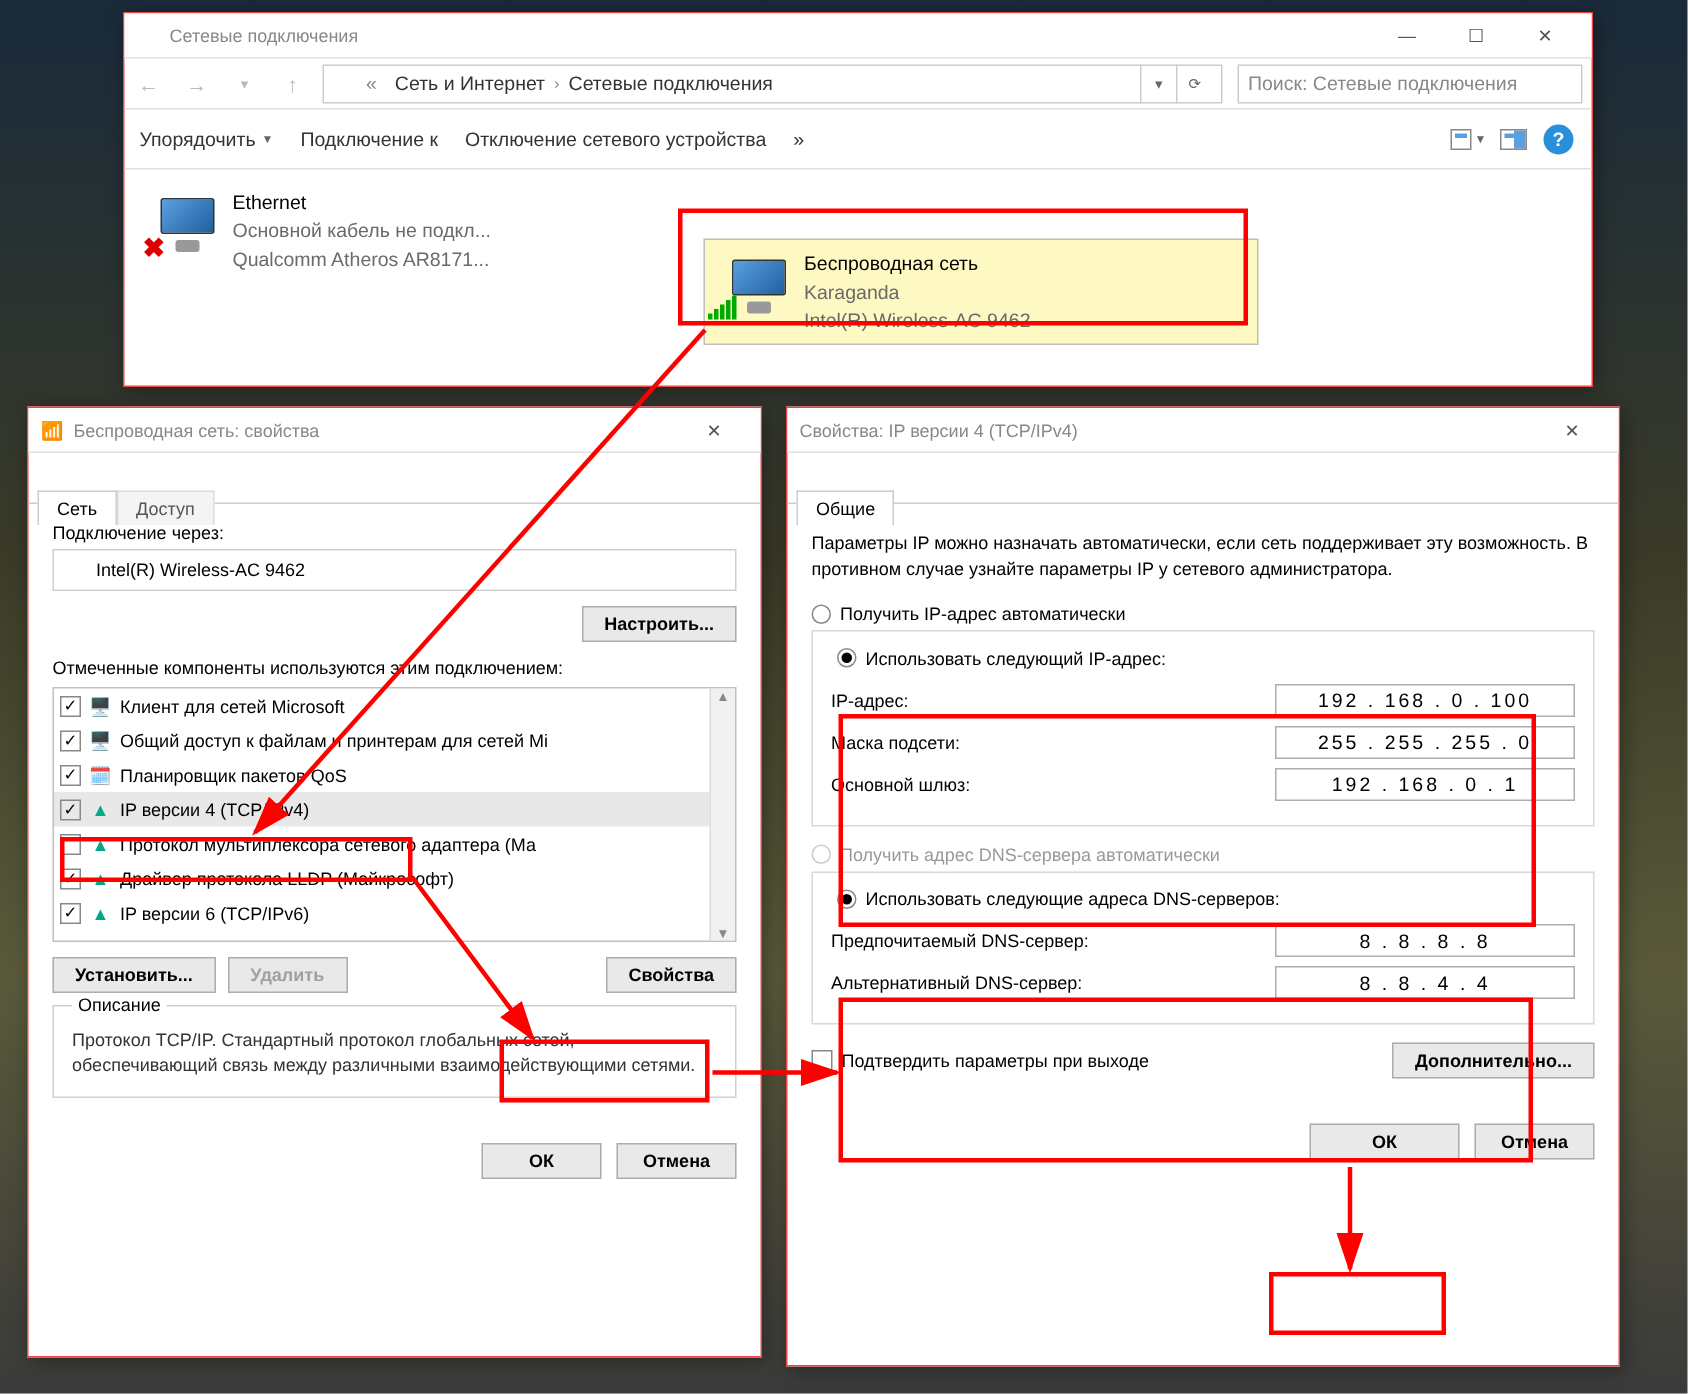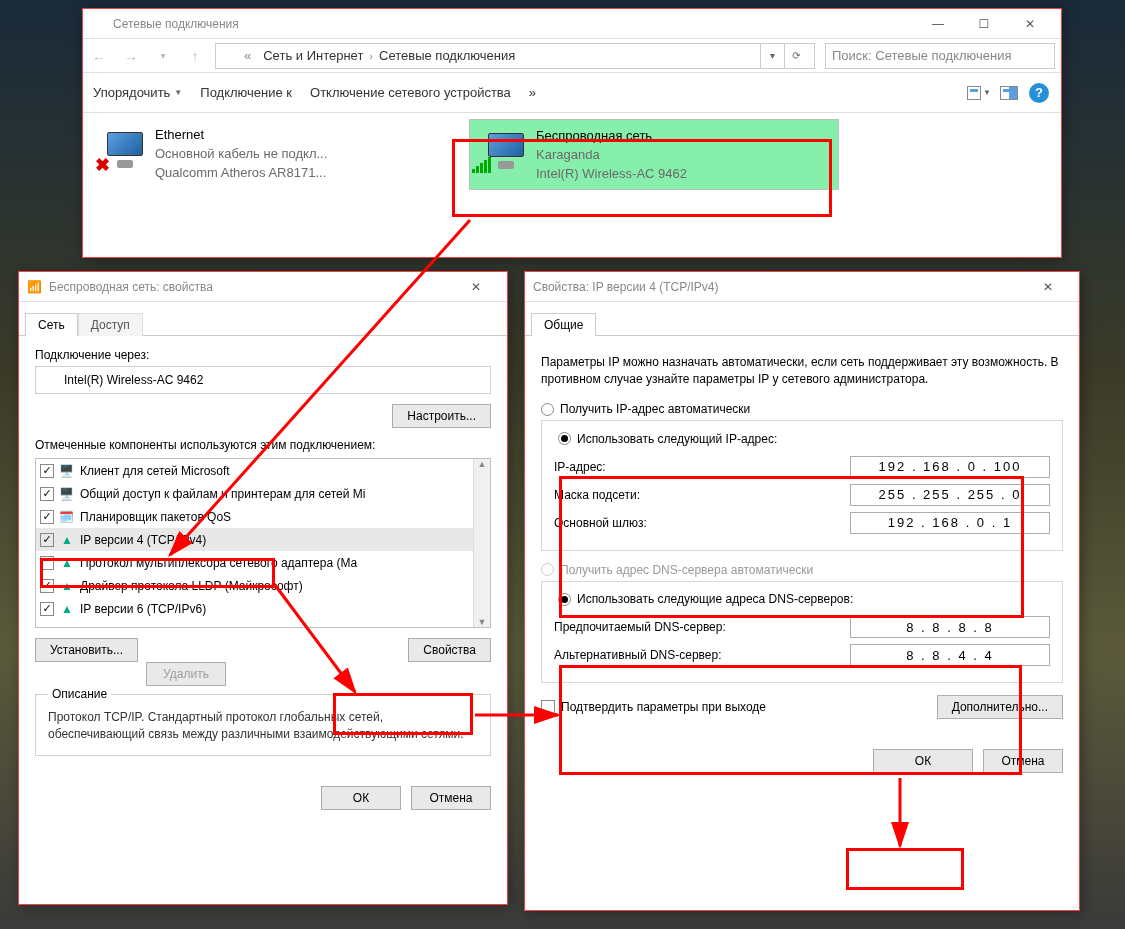"Беспроводная сеть" .net-item.sel { background: #86efac -> #fef9c3; margin-top: none -> 40px }
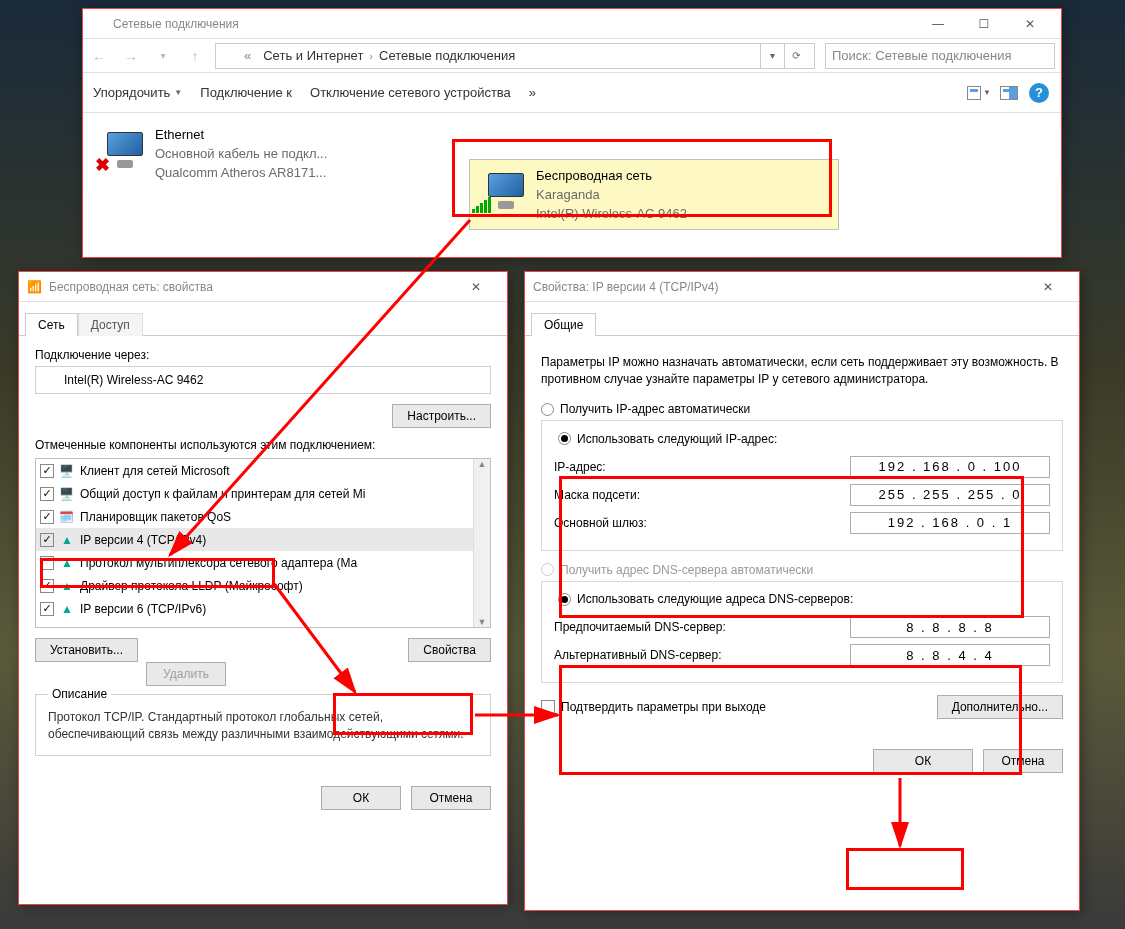"Сеть" .tab { top: 1px -> 15px }
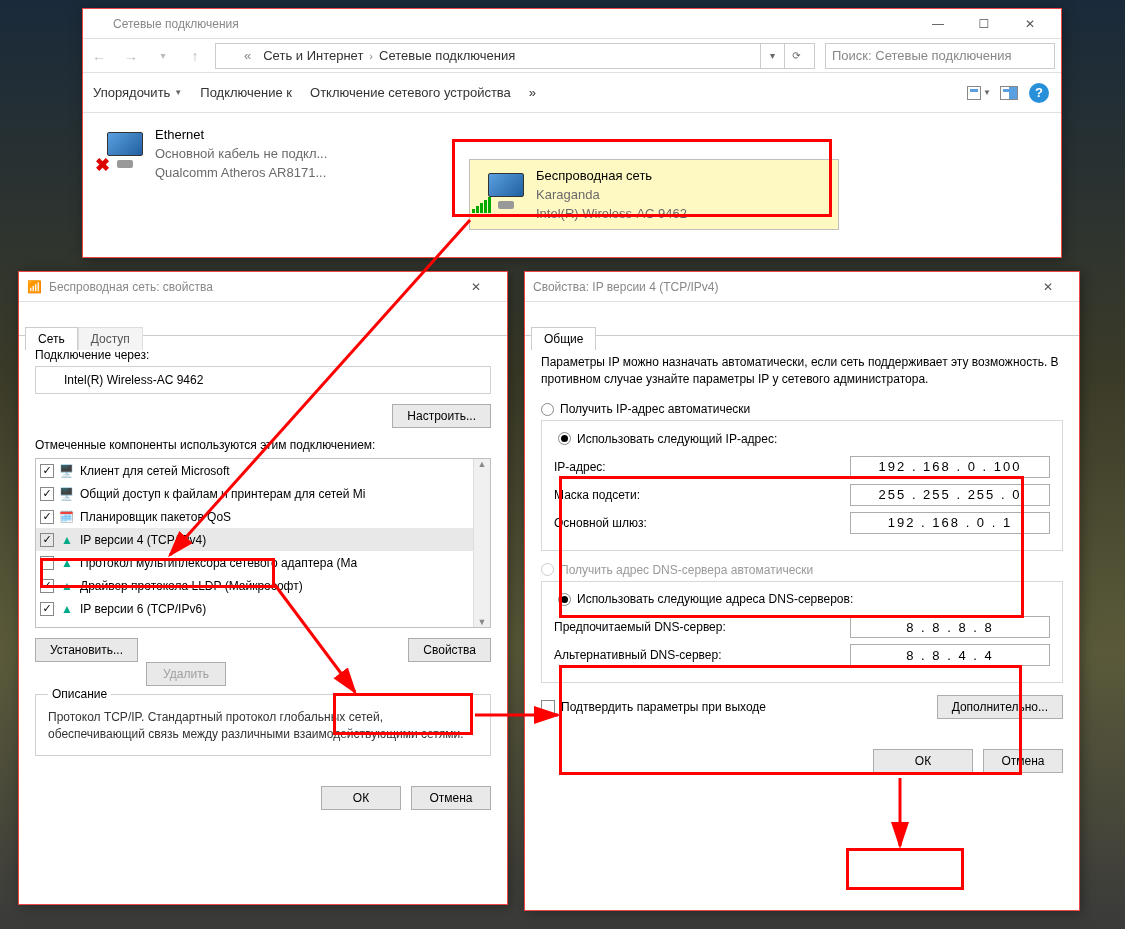"Настроить..." .btn { font-weight: none -> bold }
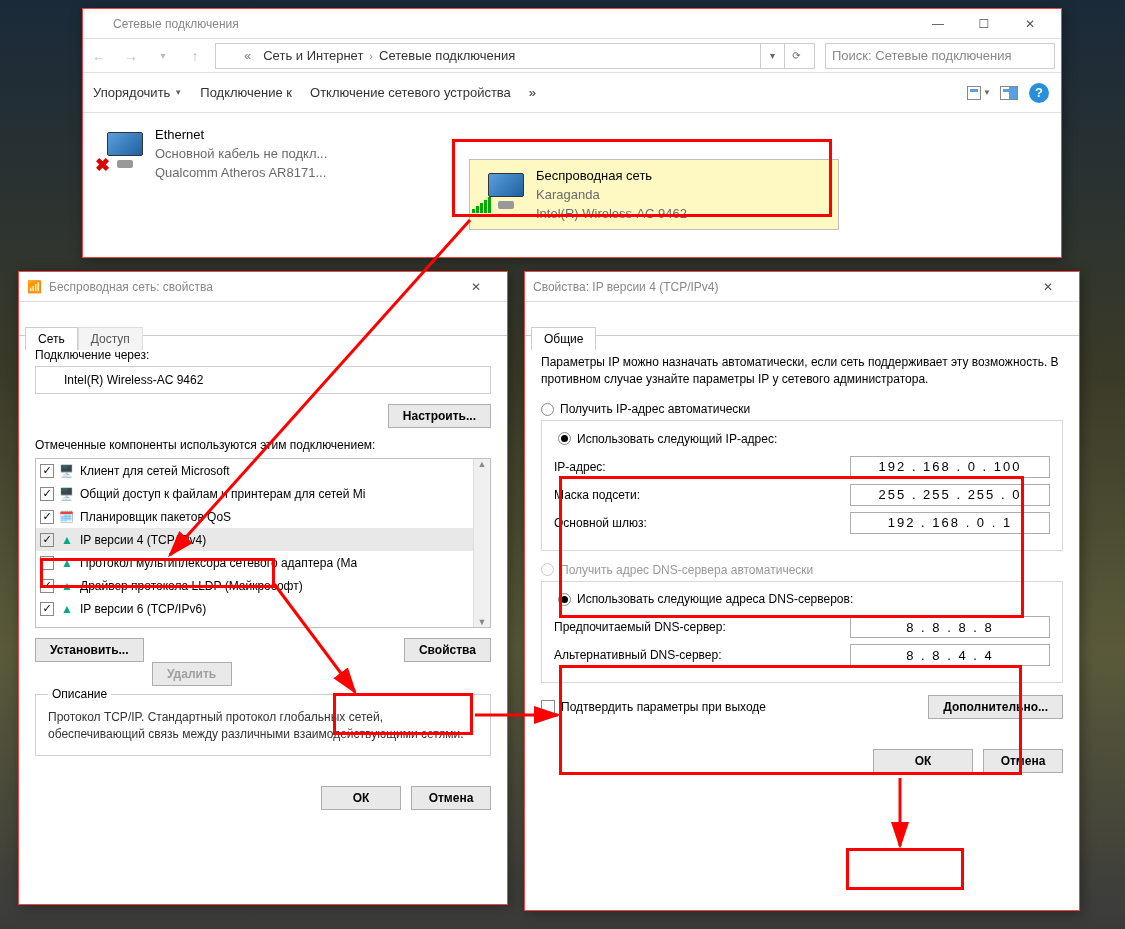"Удалить" .btn.disabled { margin-top: 24px -> none }
